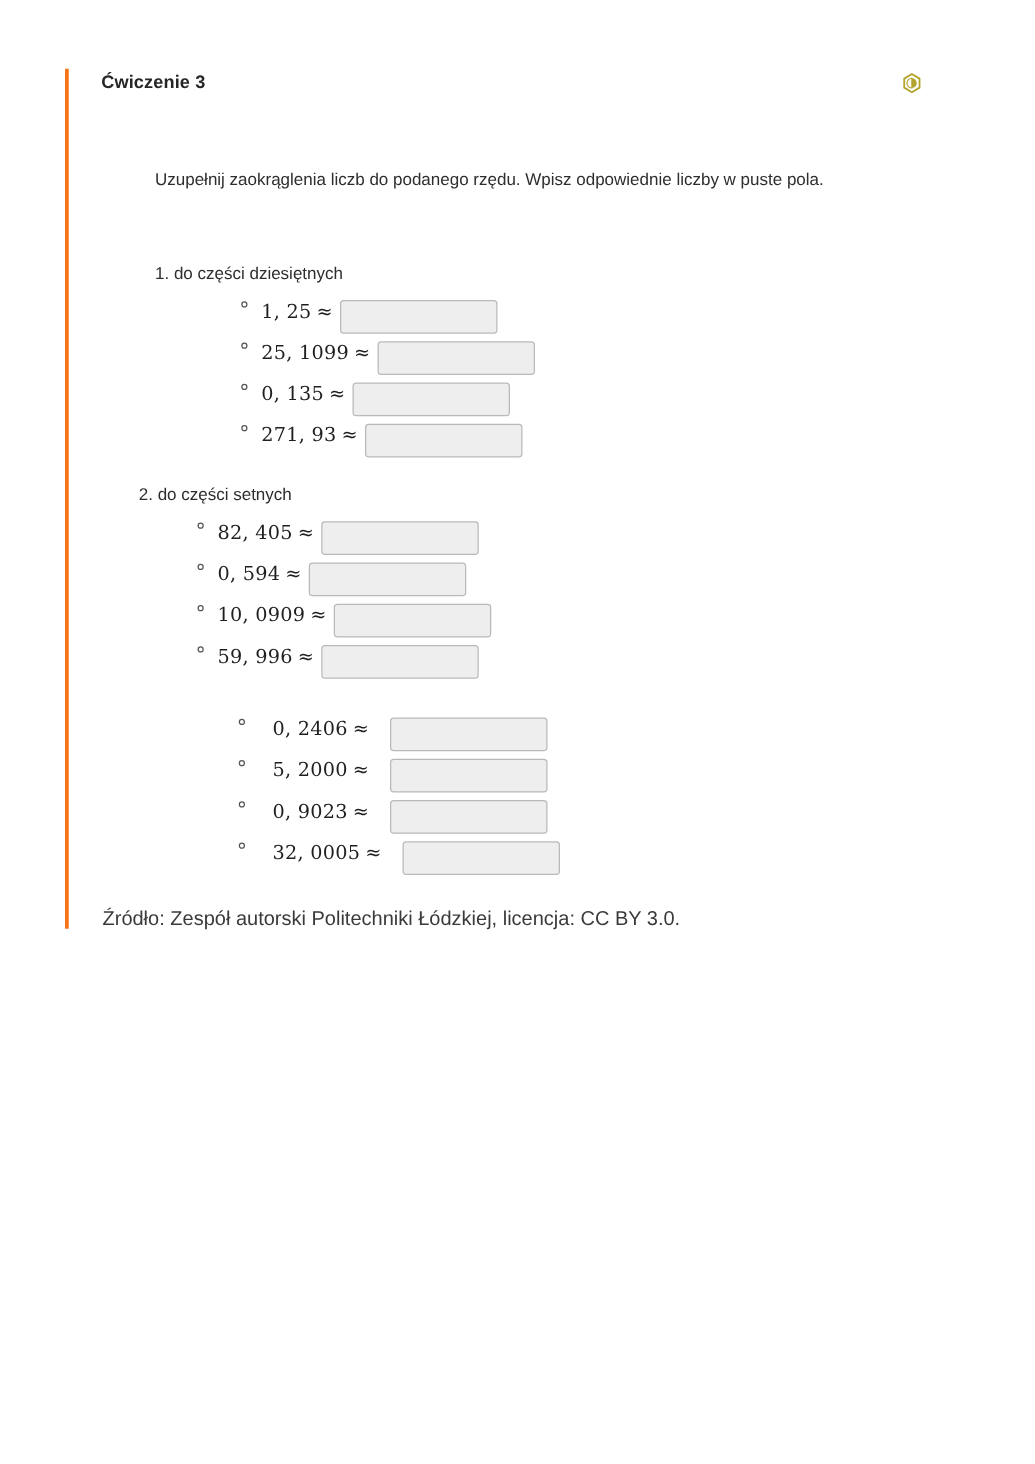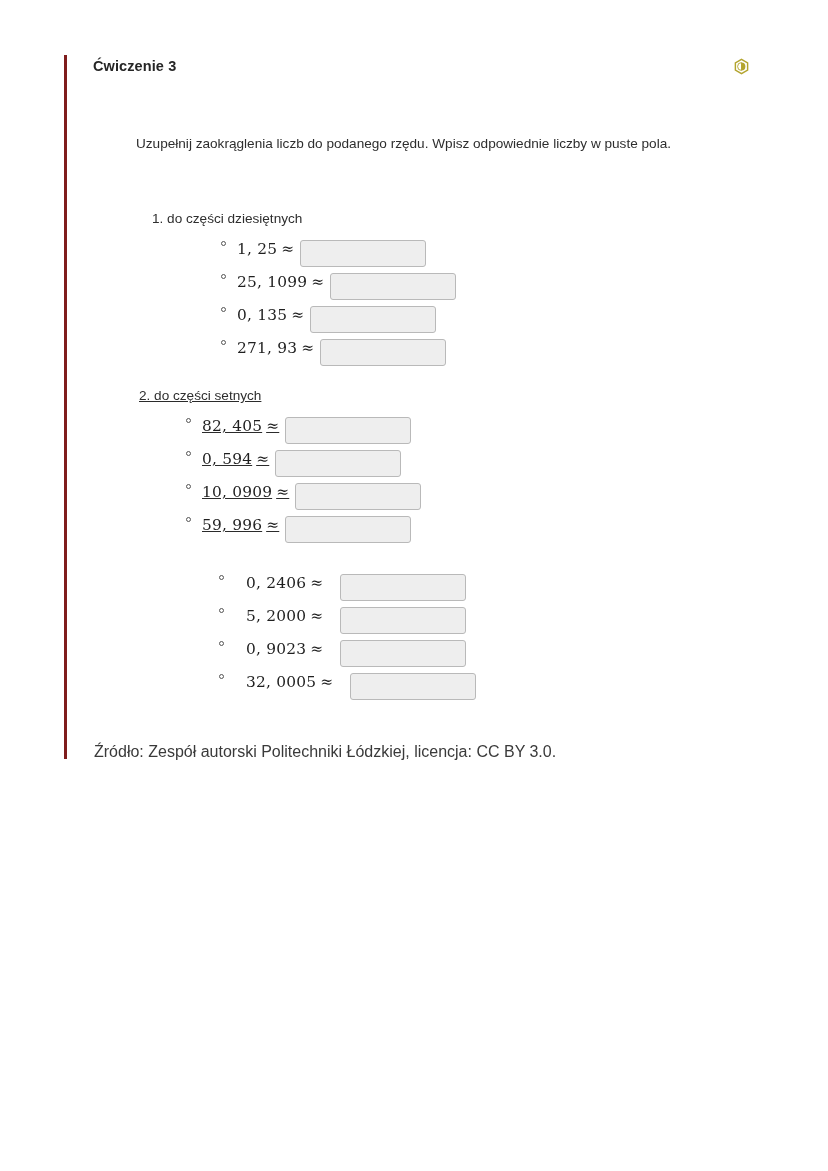"Ćwiczenie 3" .exercise { border-left: 3px solid #7f1d1d -> 3px solid #f97316; left: 64px -> 52px }
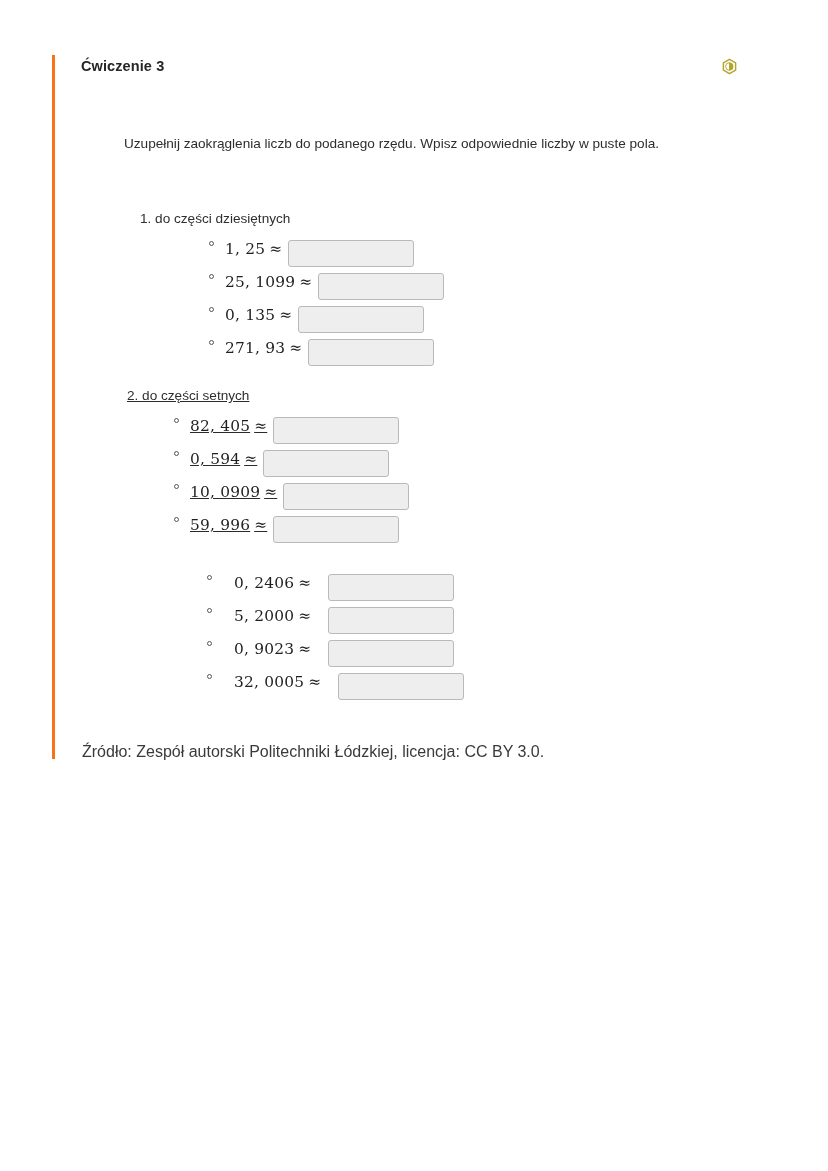"1. do części dziesiętnych" .sections { margin: 16px -> 0 }
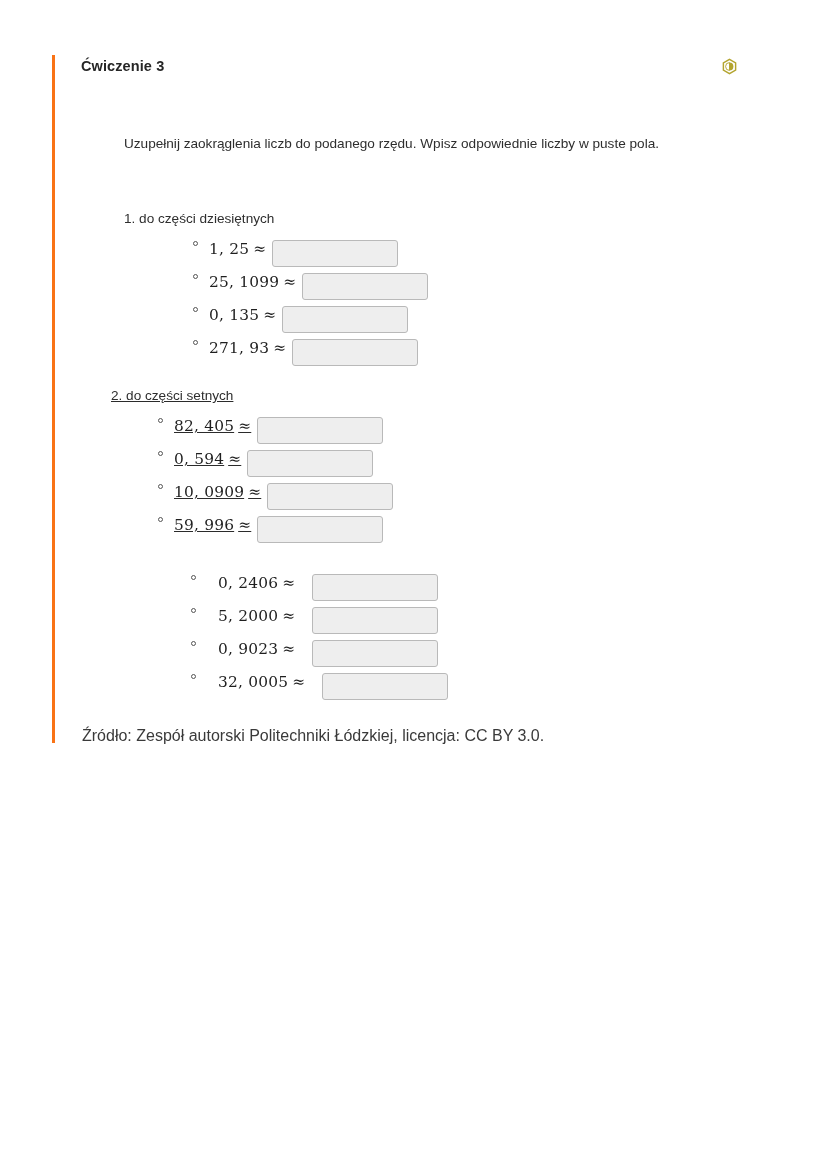"2. do części setnych" .section-2 { text-decoration: underline -> none }
